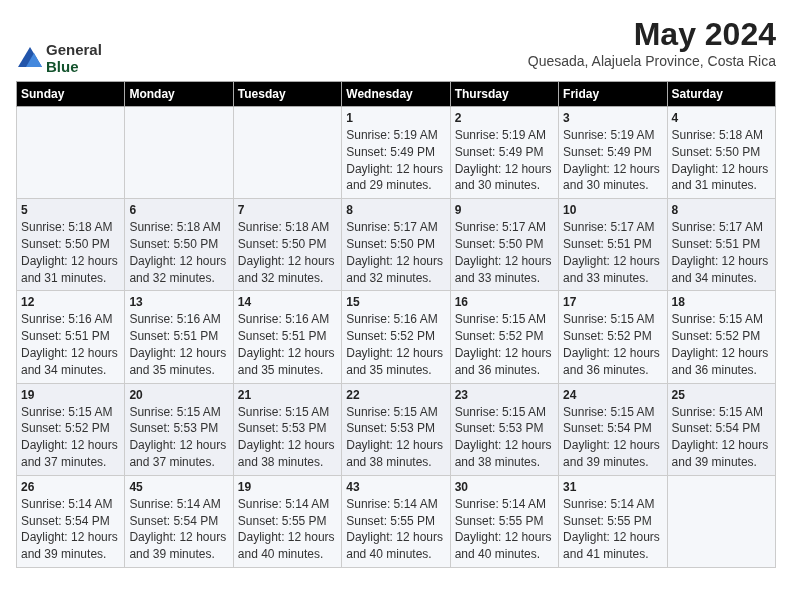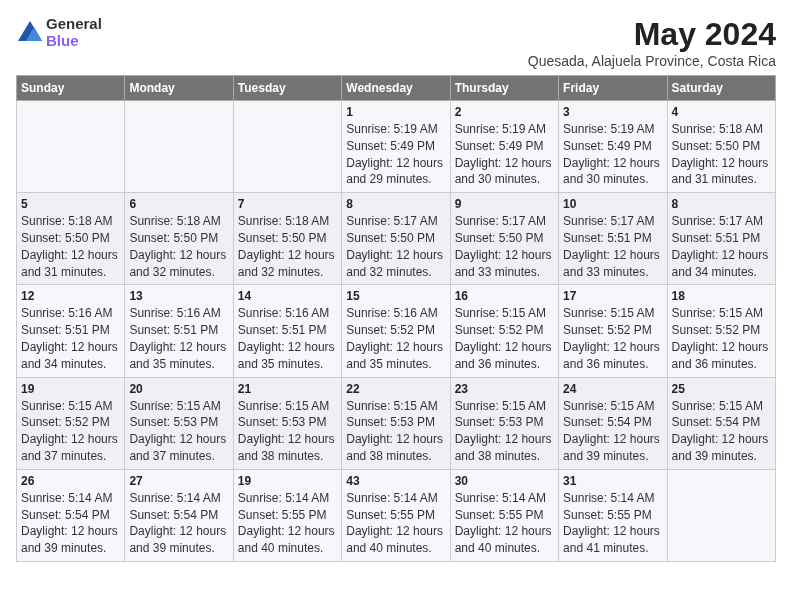"General" .logo { margin-top: none -> 26px }
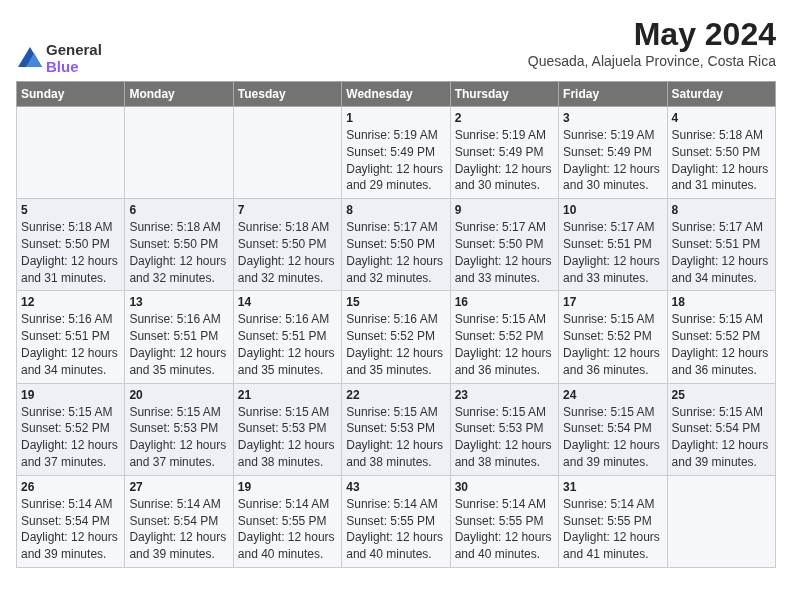"Blue" .logo-blue { color: #8b5cf6 -> #14532d }
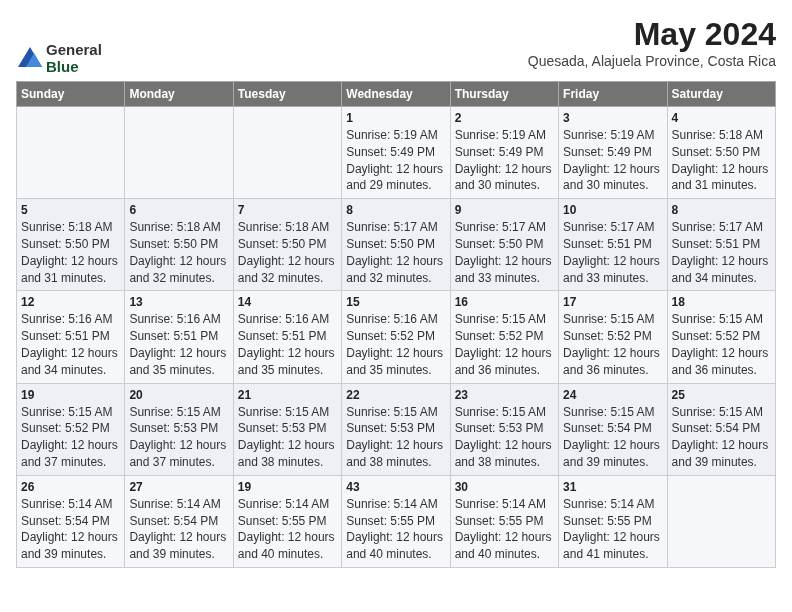"Sunday" .calendar thead tr { background-color: #737373 -> #000000 }
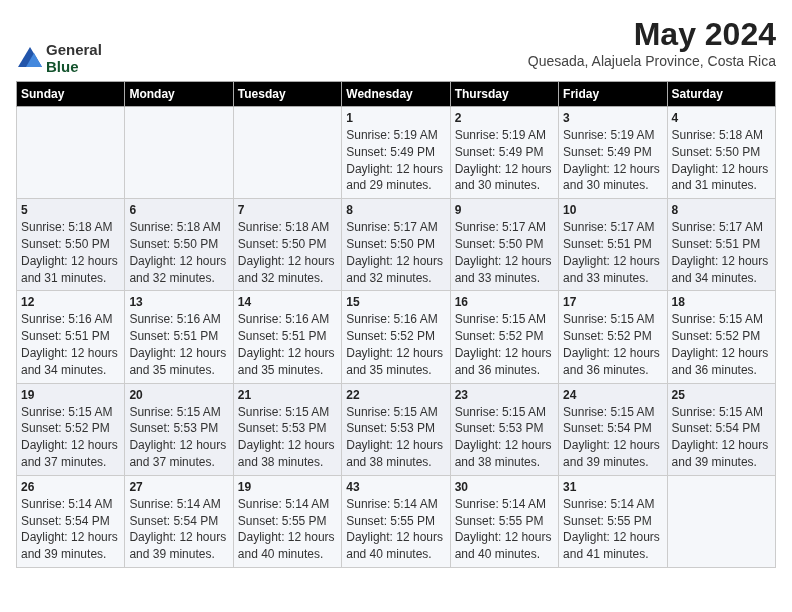"27" div.day-num { text: 27 -> 45 }
